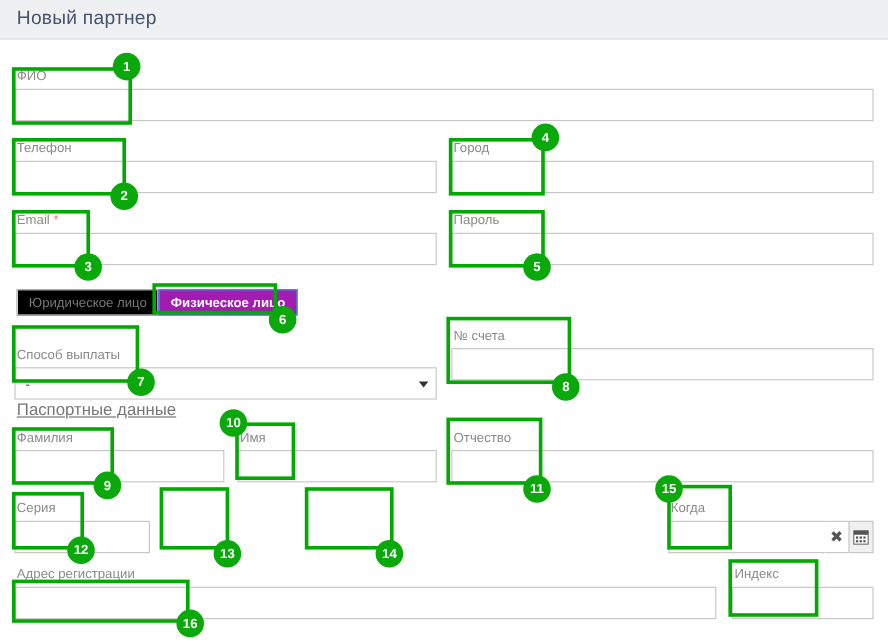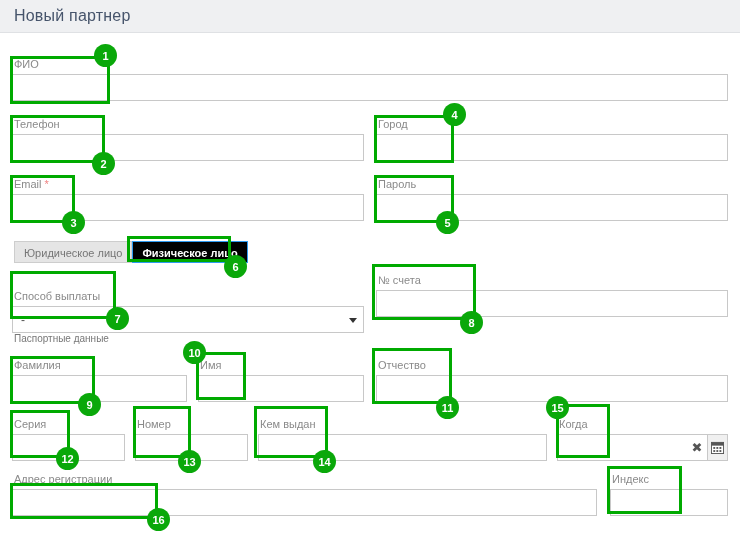"Юридическое лицо" .tgl { background: #e5e5e5 -> #000000 }
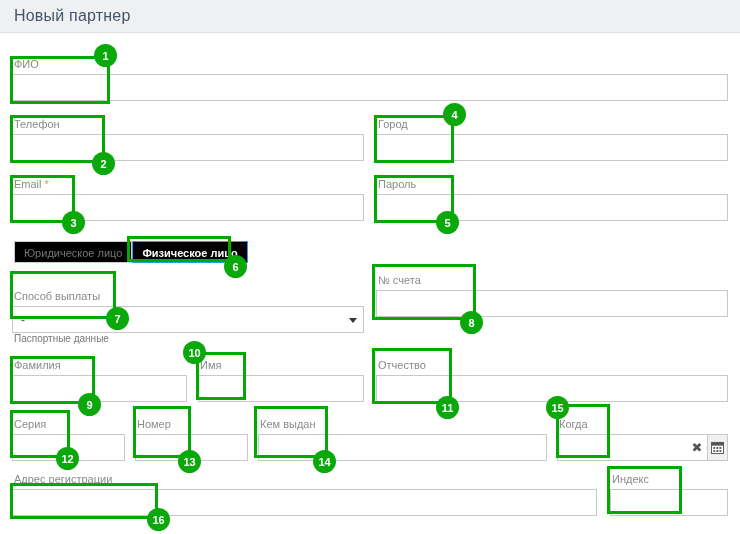"Физическое лицо" .tgl.active { background: #000000 -> #a21caf }
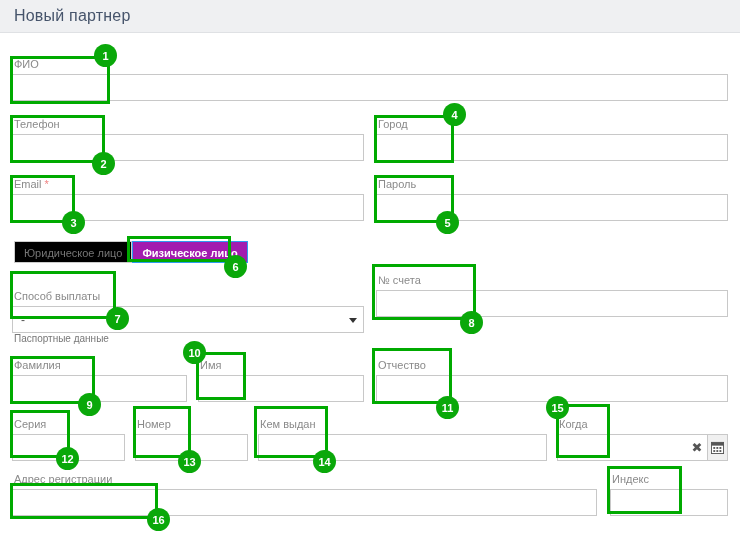"Паспортные данные" .section-label { font-size: 10px -> 14px; text-decoration: none -> underline }
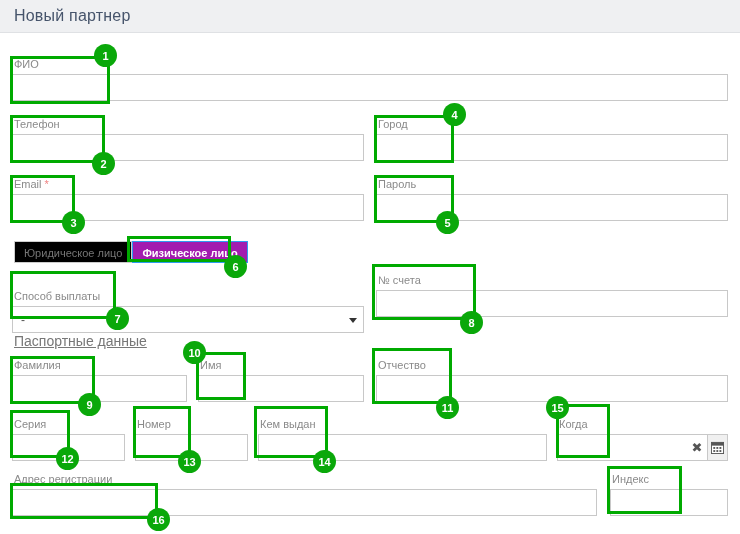"Номер" div.field { html: <div> <span>Номер</span> <input> </div> -> none }
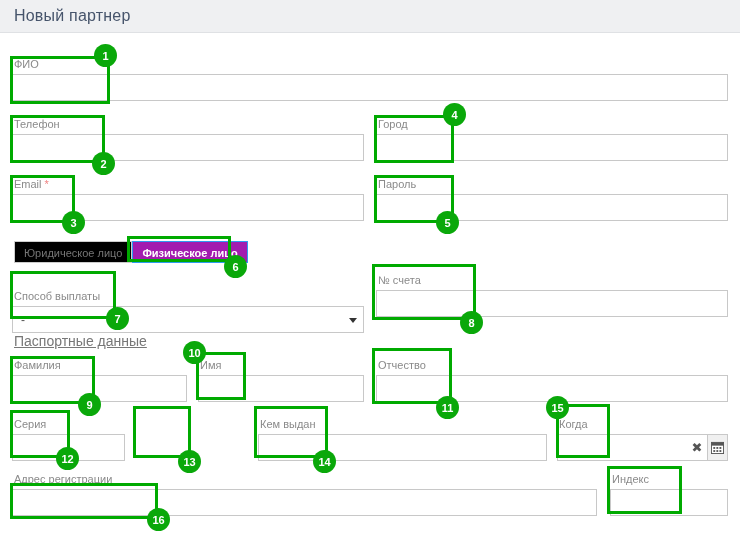"Кем выдан" div.field { html: <div> <span>Кем выдан</span> <input> </div> -> none }
